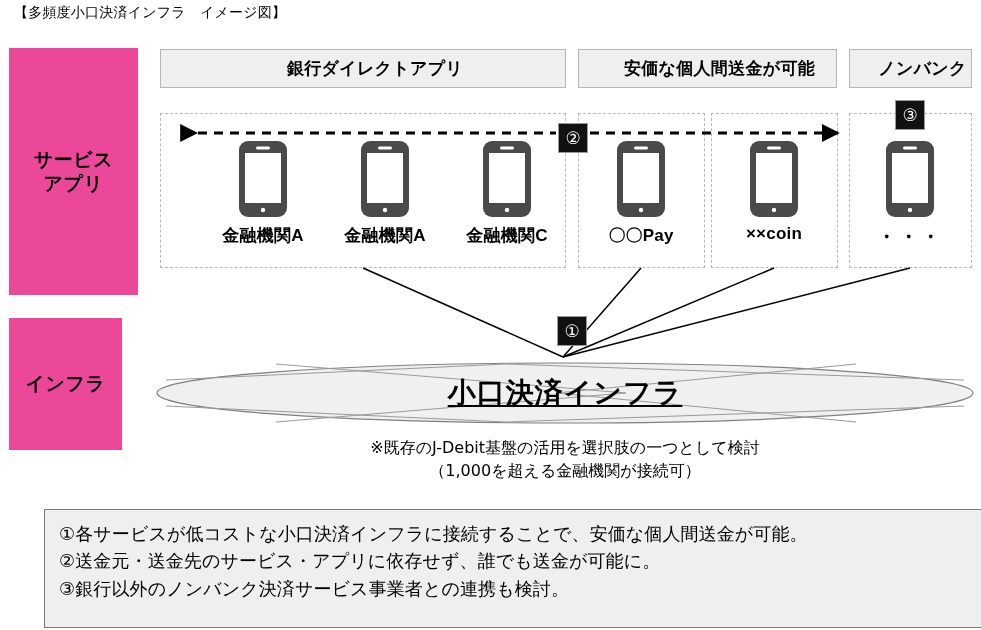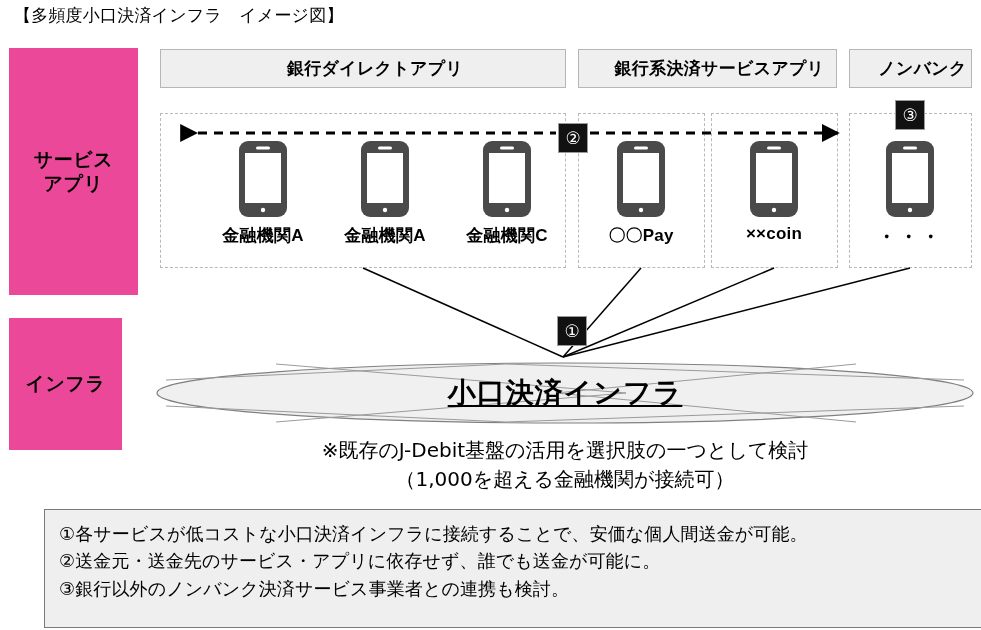"【多頻度小口決済インフラ イメージ図】" #page-title { font-size: 17px -> 14px }
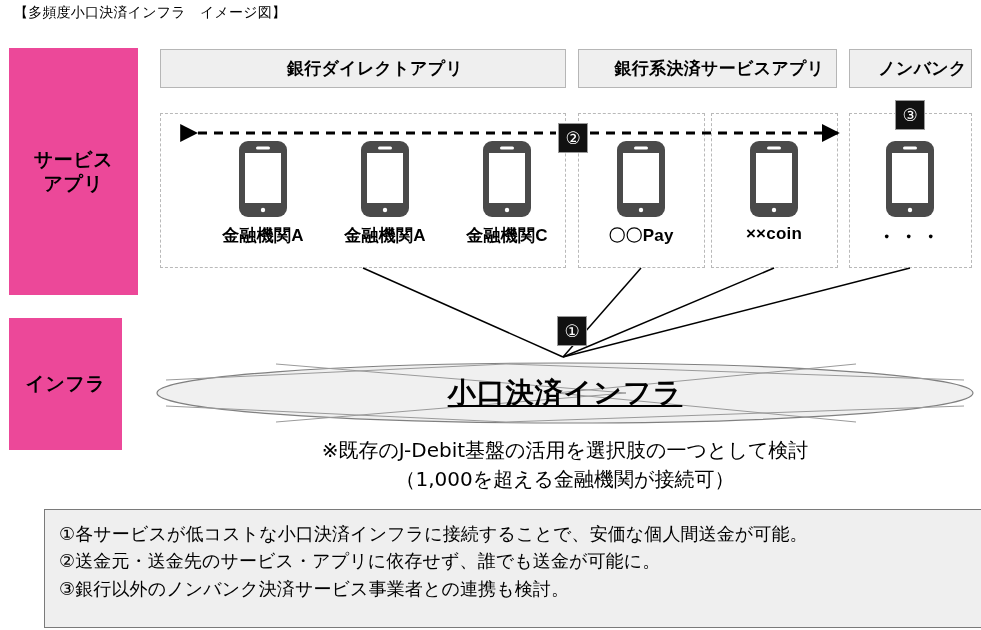"銀行系決済サービスアプリ" span { text: 銀行系決済サービスアプリ -> 安価な個人間送金が可能 }
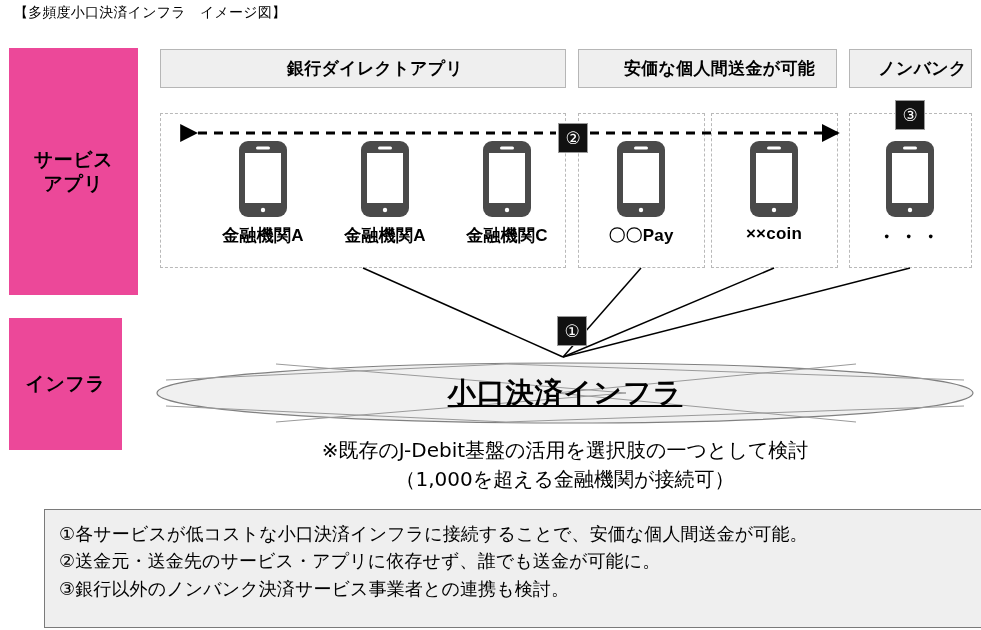"※既存のJ-Debit基盤の活用を選択肢の一つとして検討" #infra-note { font-size: 20px -> 16px }
